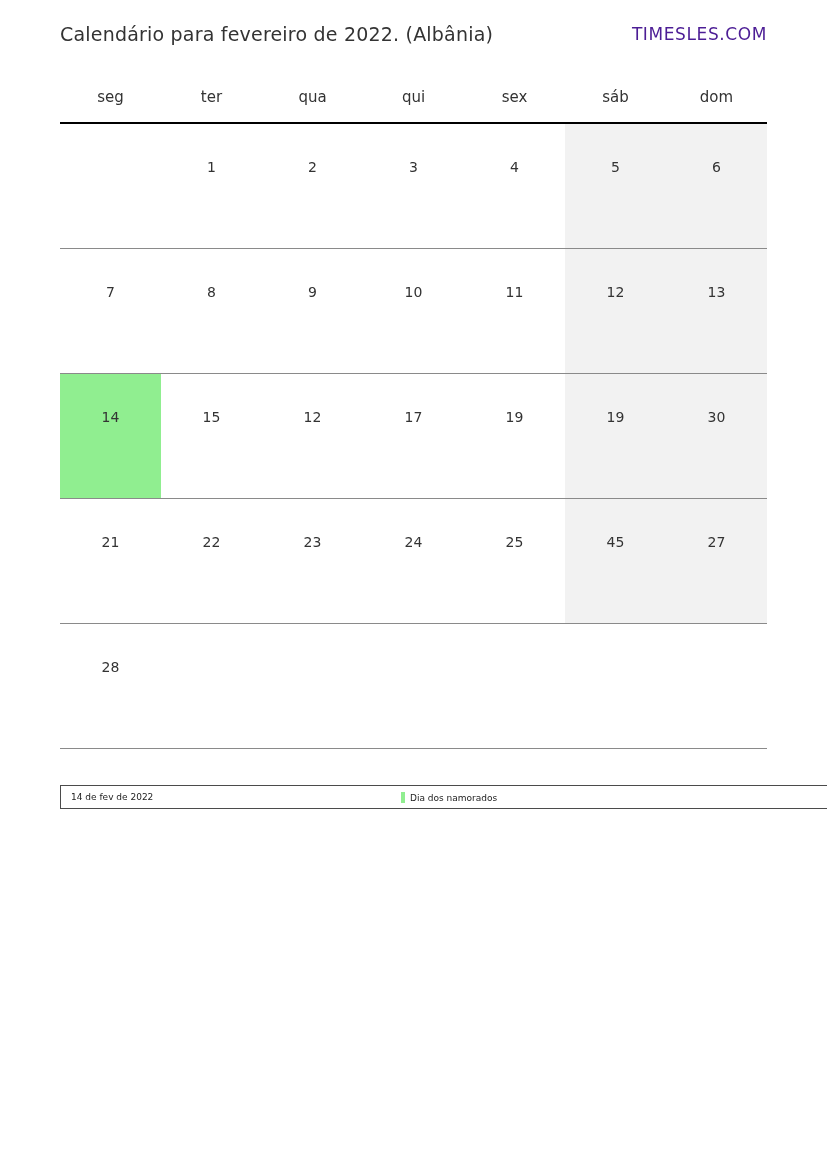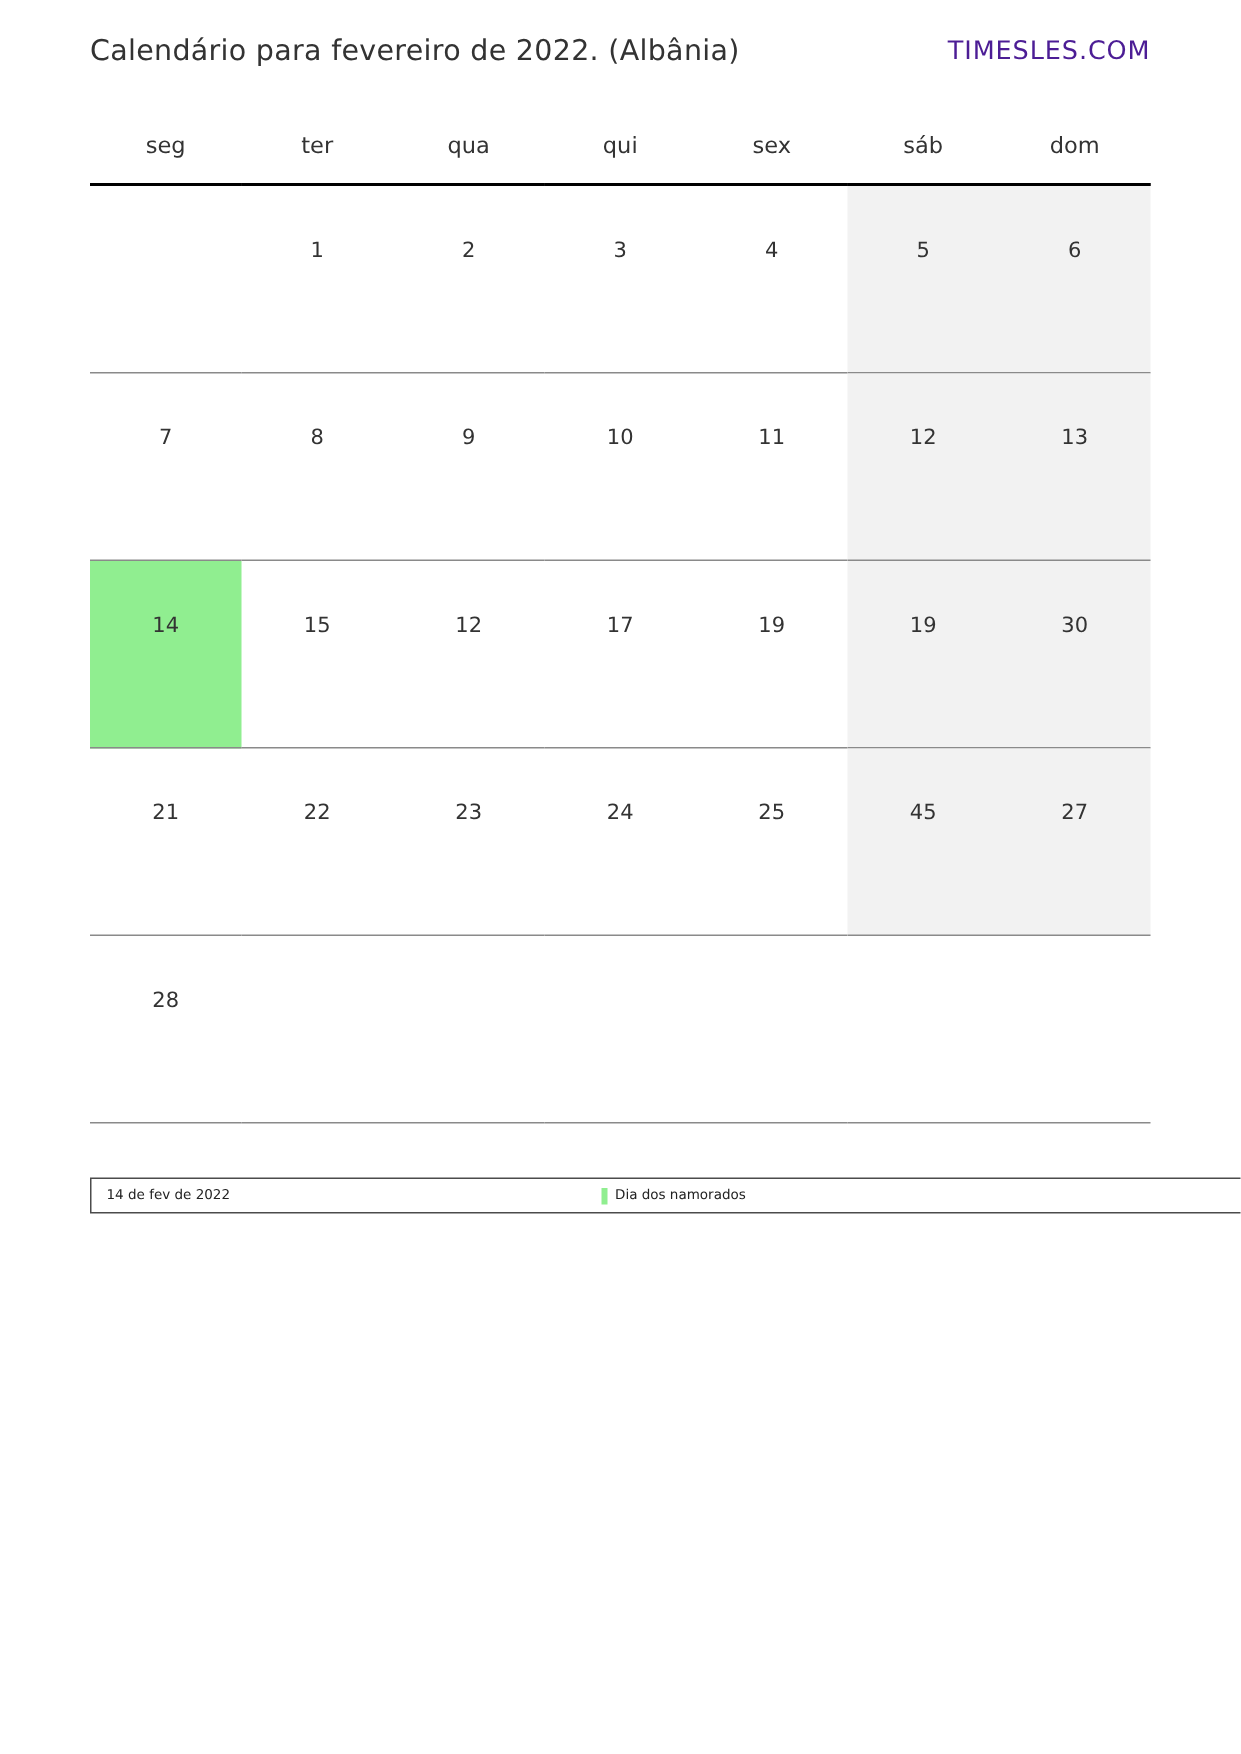"Dia dos namorados" .legend-event { align-items: center -> flex-end }
